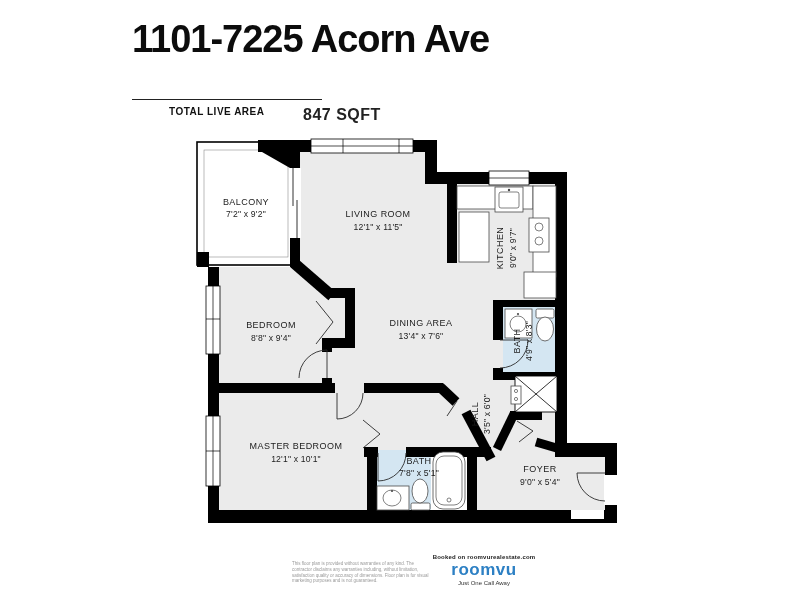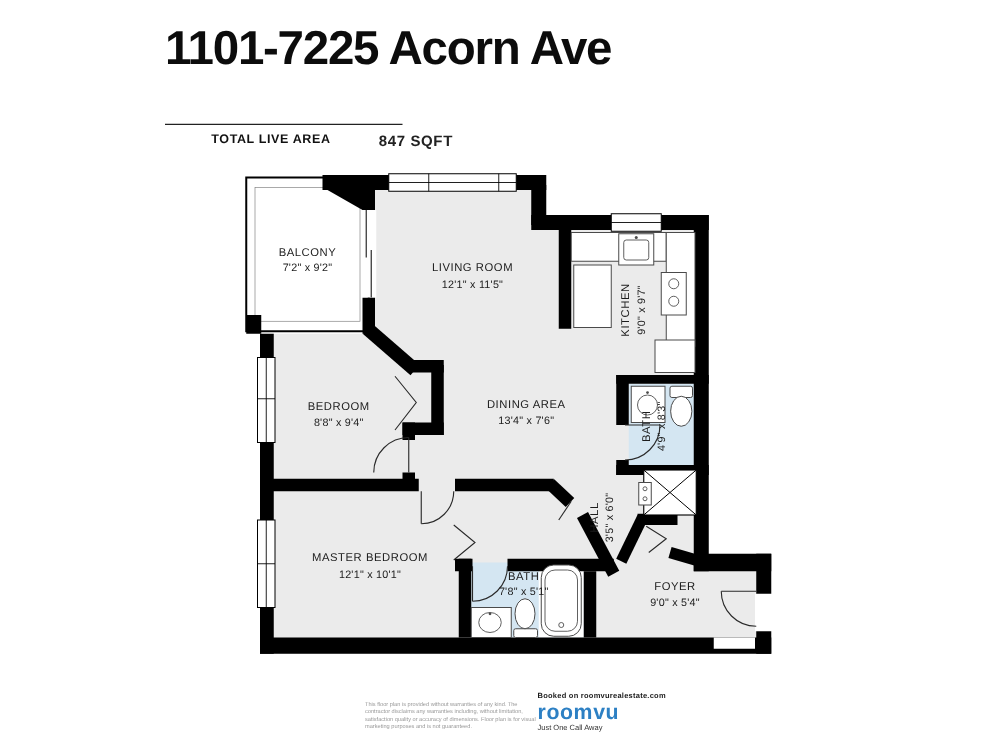"847 SQFT" .hdr-areavalue { font-size: 12px -> 16px }
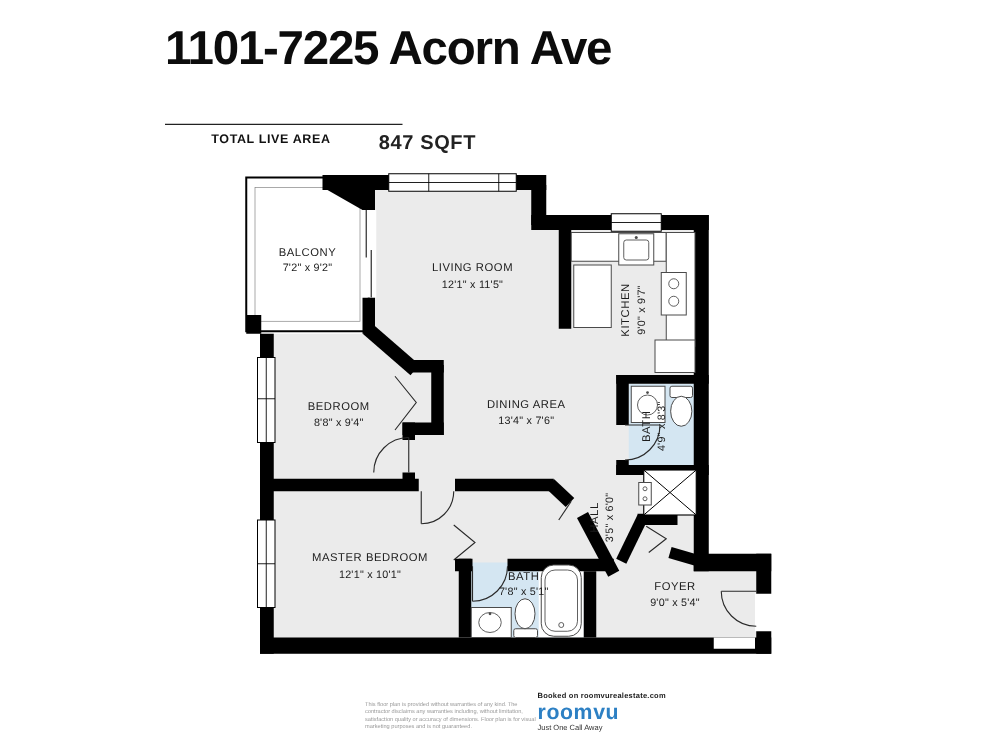"roomvu" .footer-brand { text-align: none -> center }
